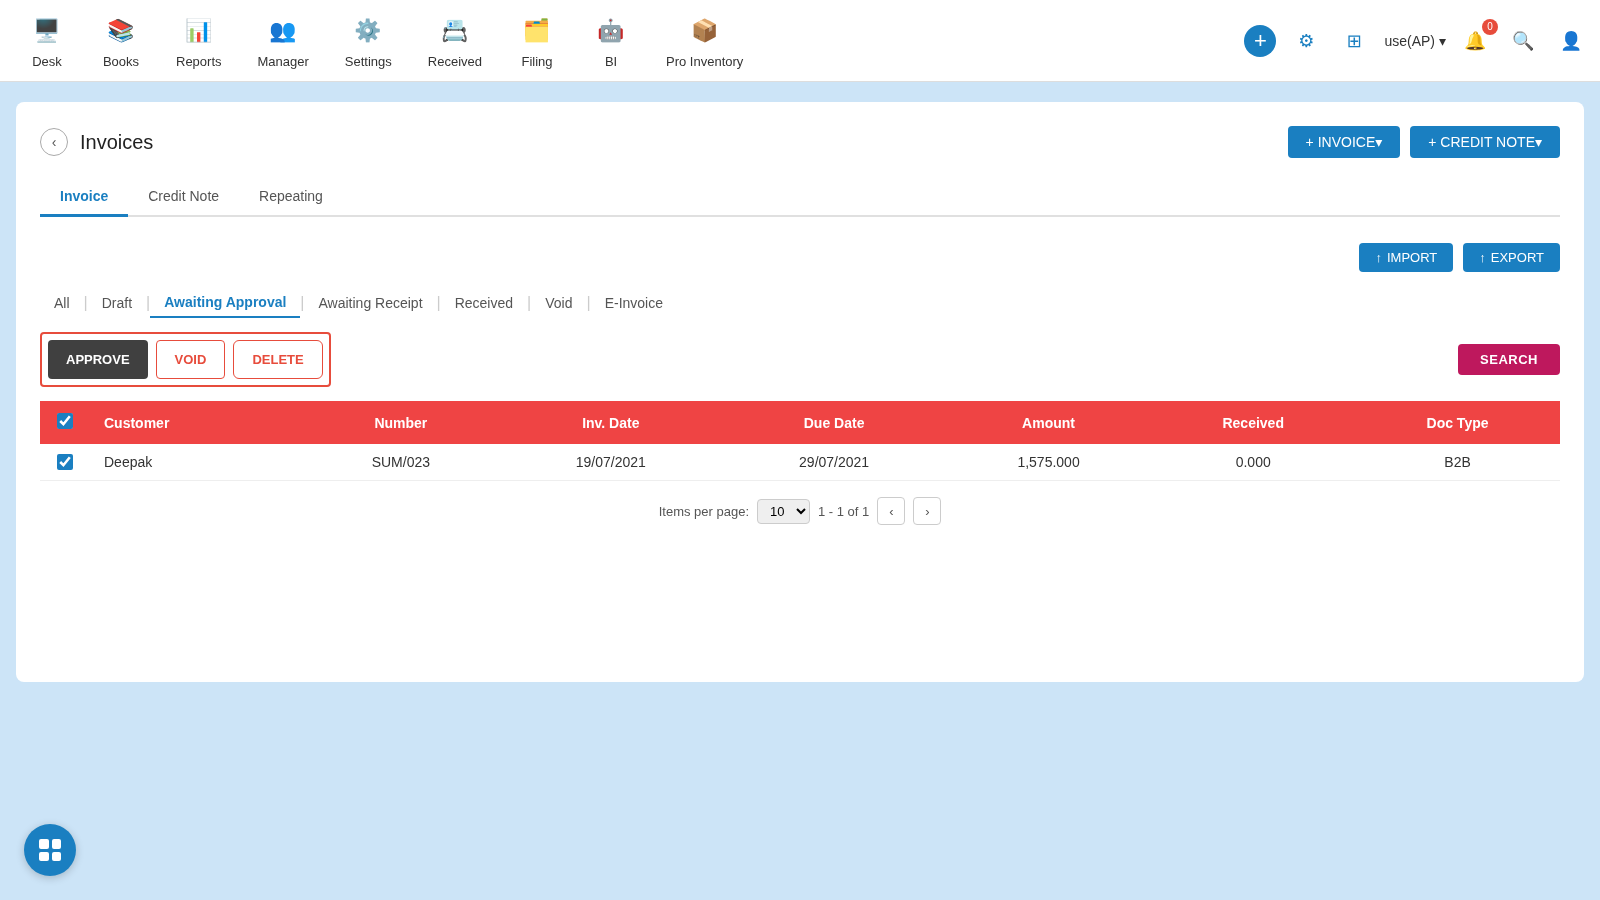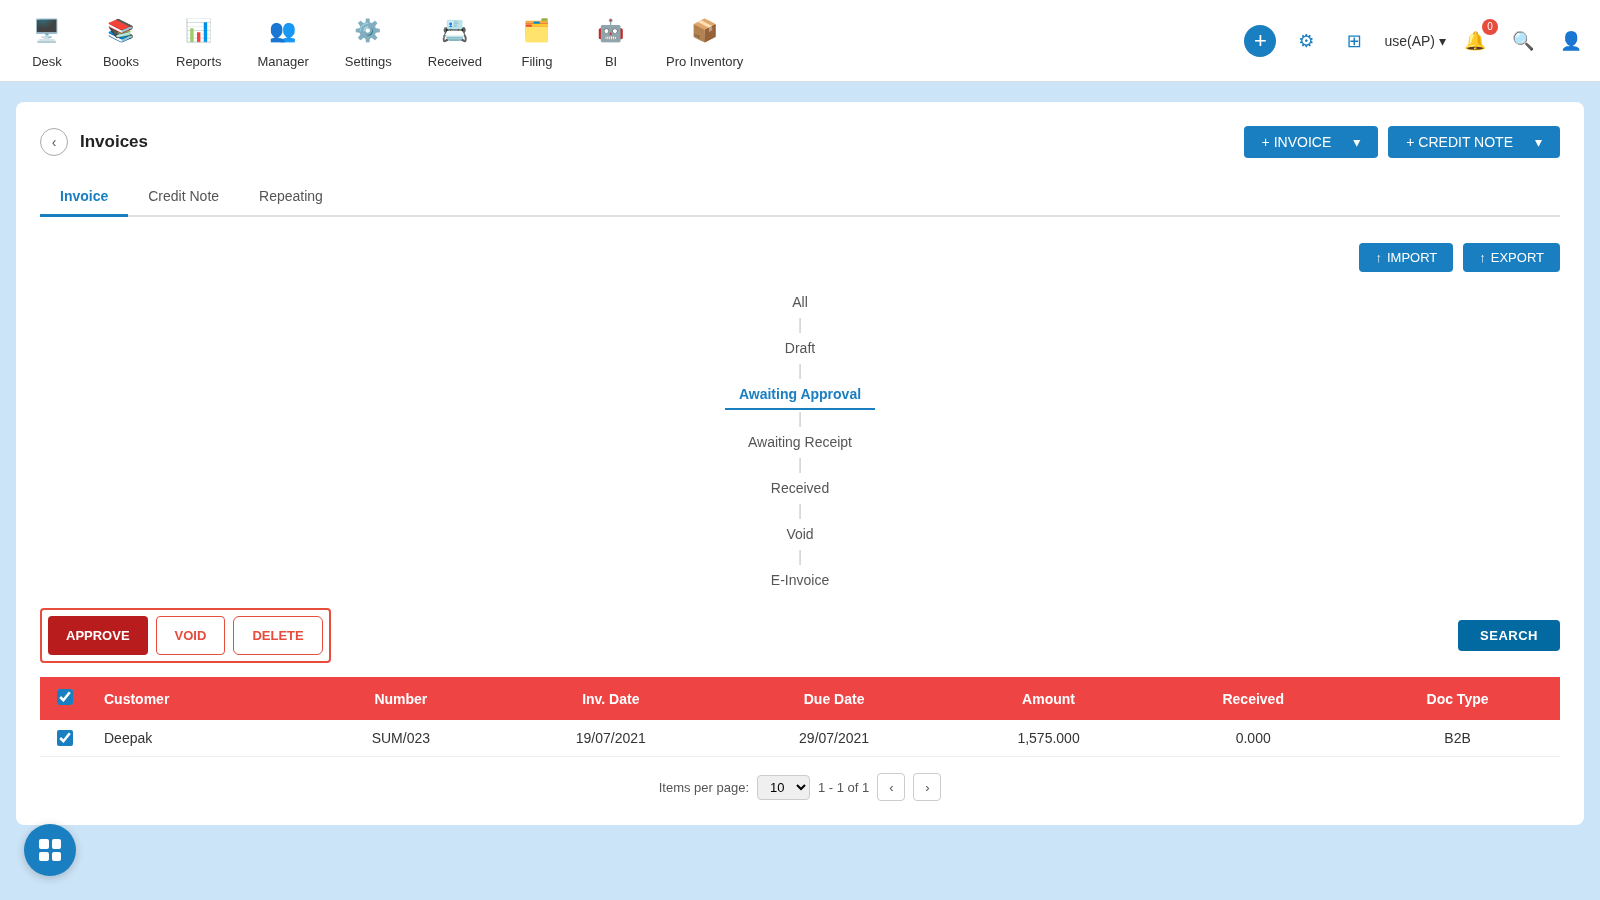"Invoices" .page-title { font-size: 17px -> 20px; font-weight: 700 -> 400 }
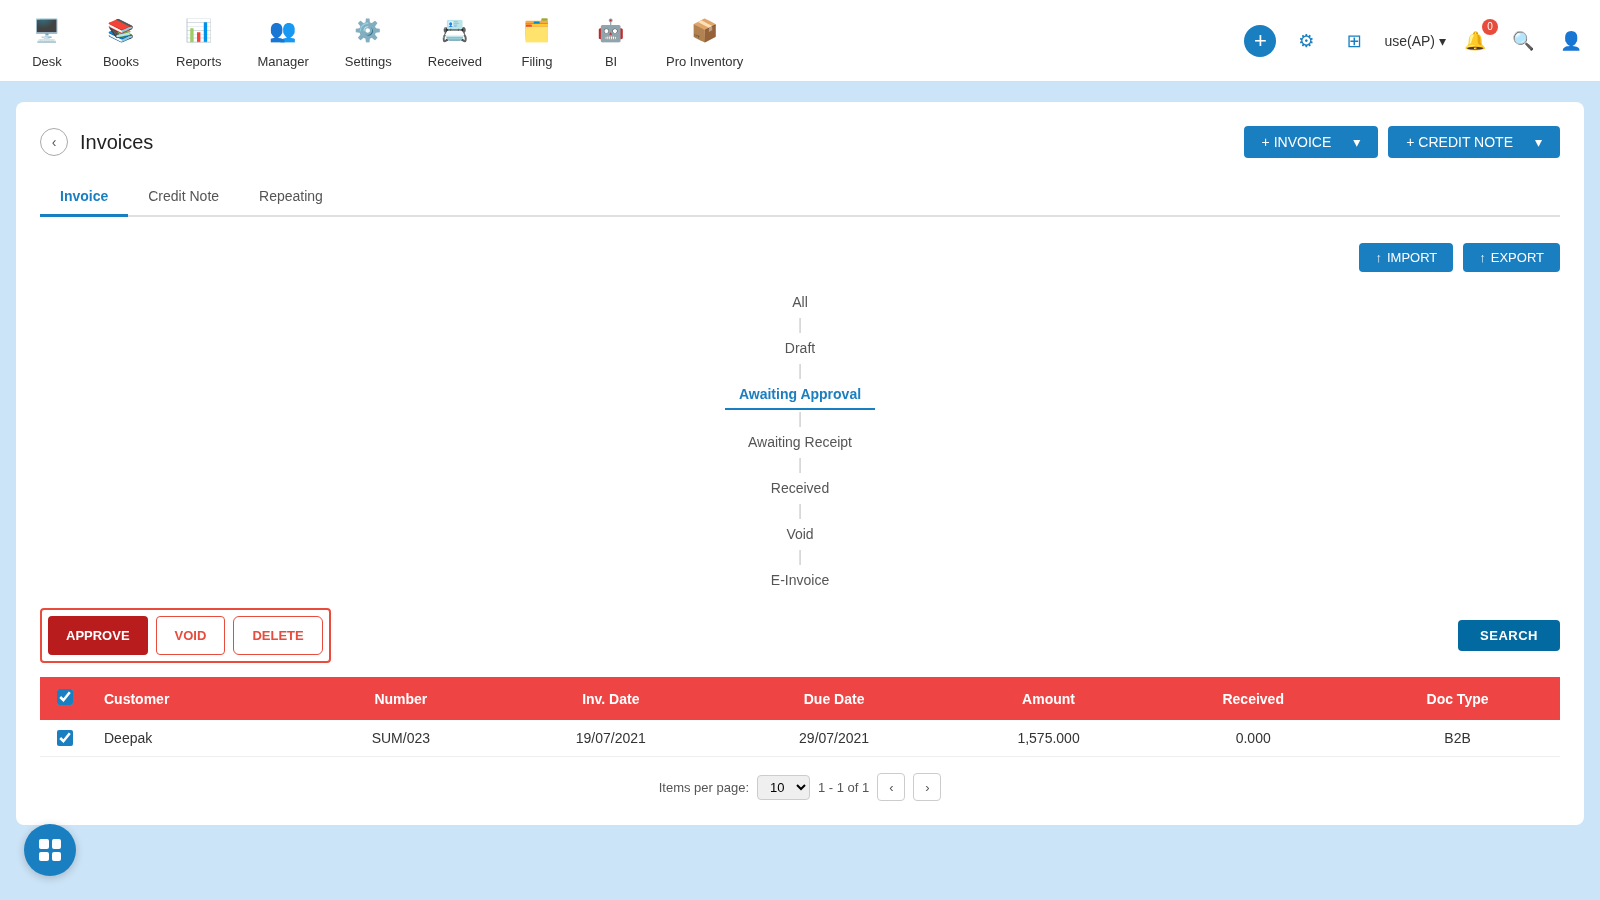"+ INVOICE" .btn-primary { gap: 22px -> 0 }
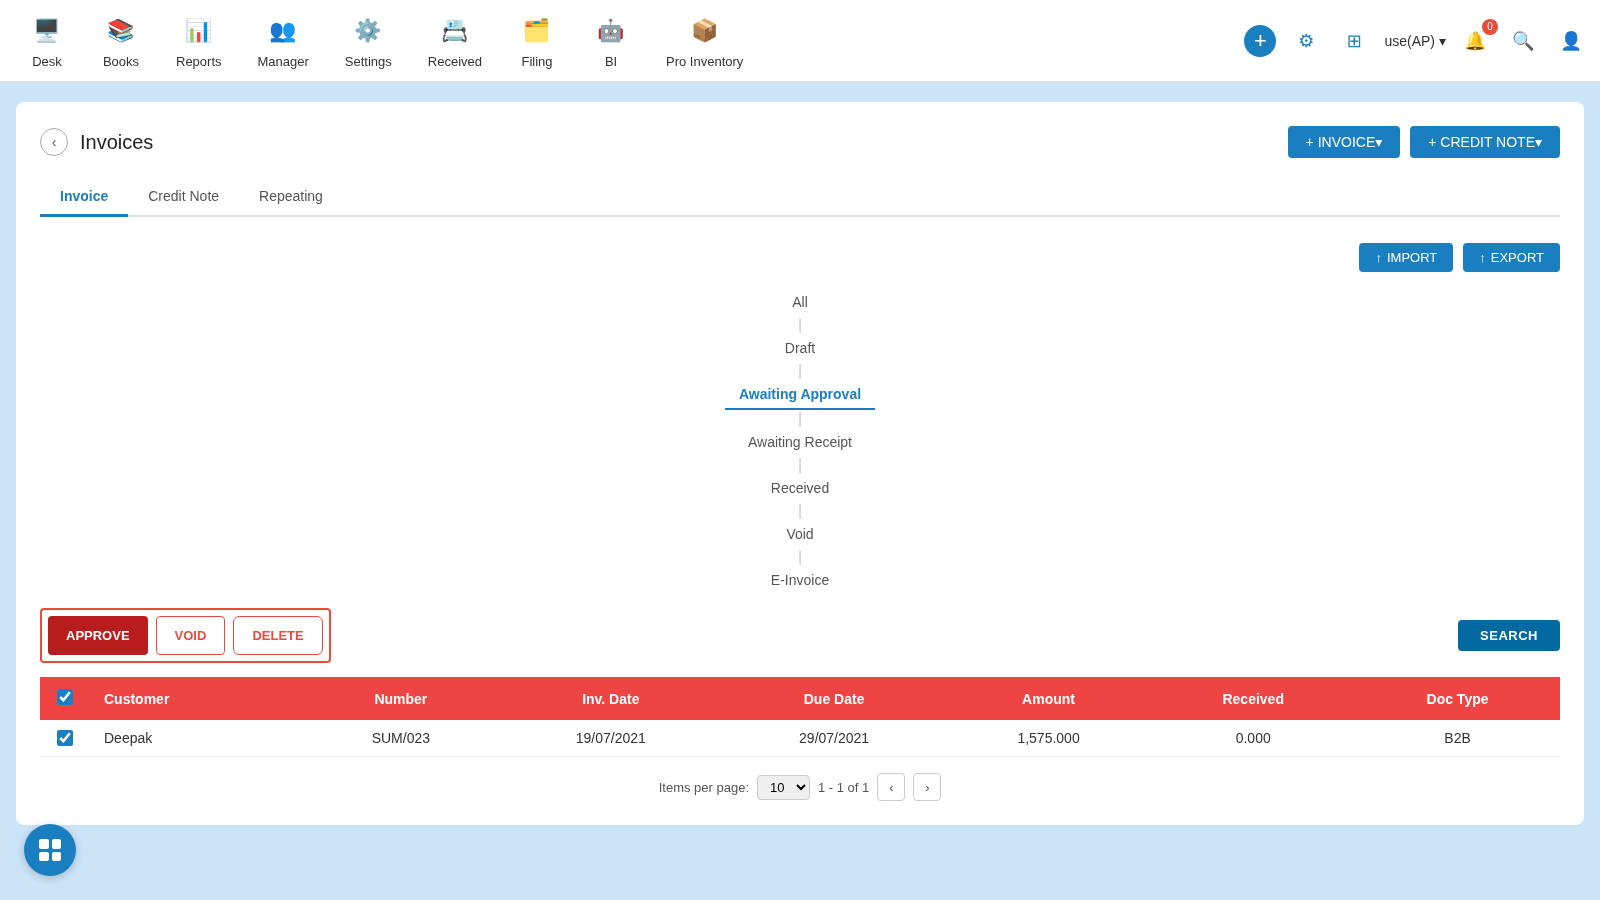"All" div.filter-tabs { flex-direction: column -> none }
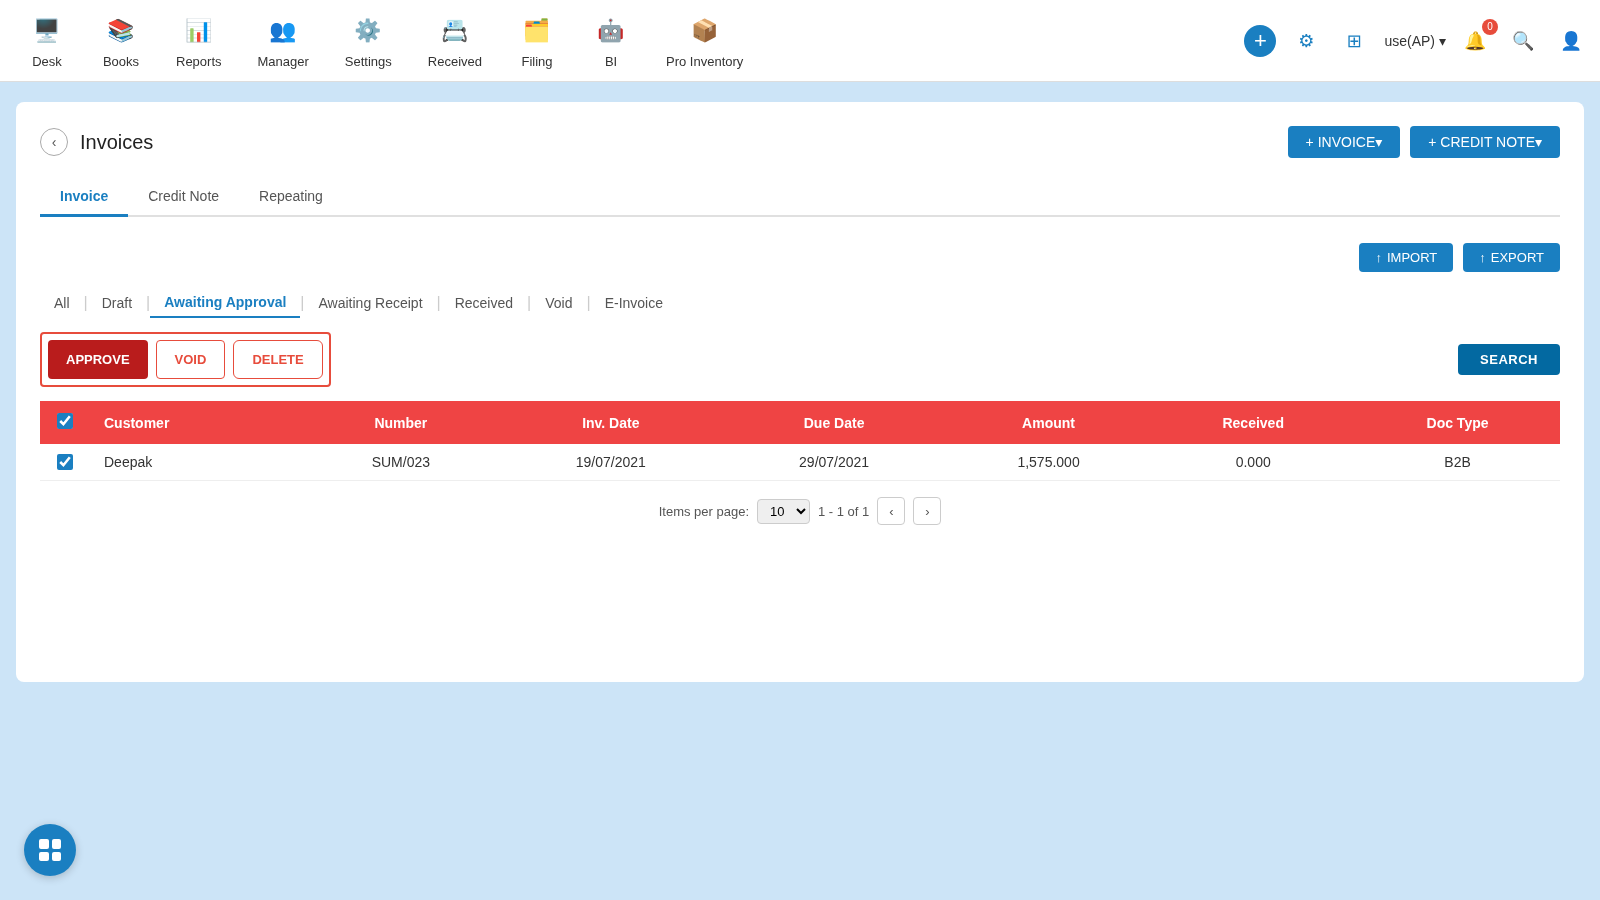"APPROVE" .btn-approve { background: #b91c1c -> #404040 }
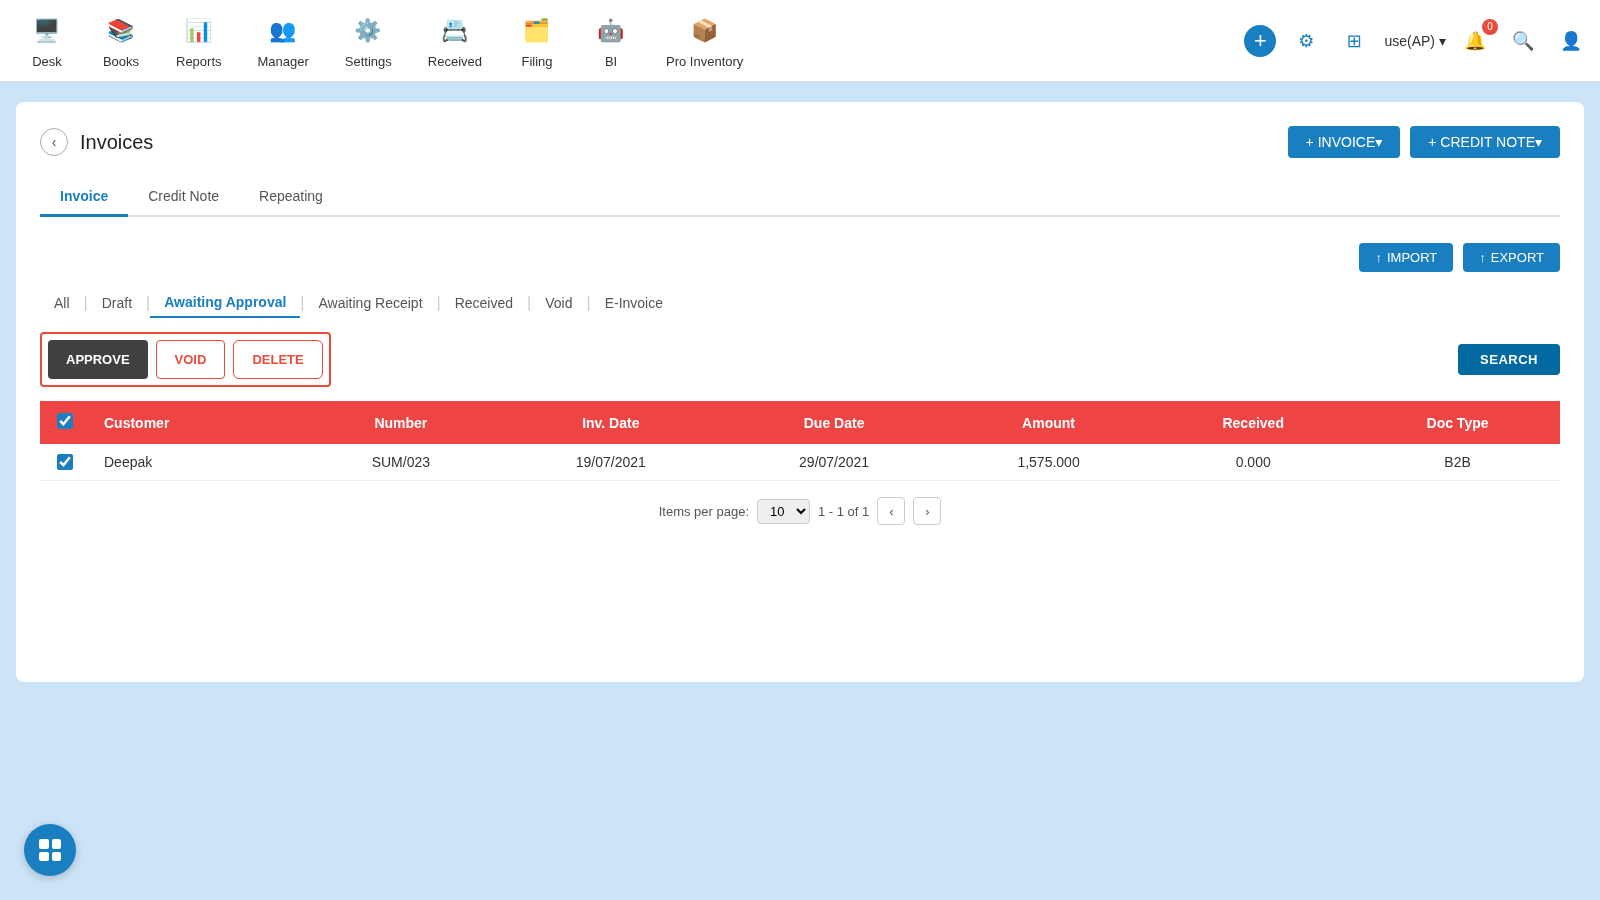"SEARCH" .btn-search { background: #0369a1 -> #be185d }
